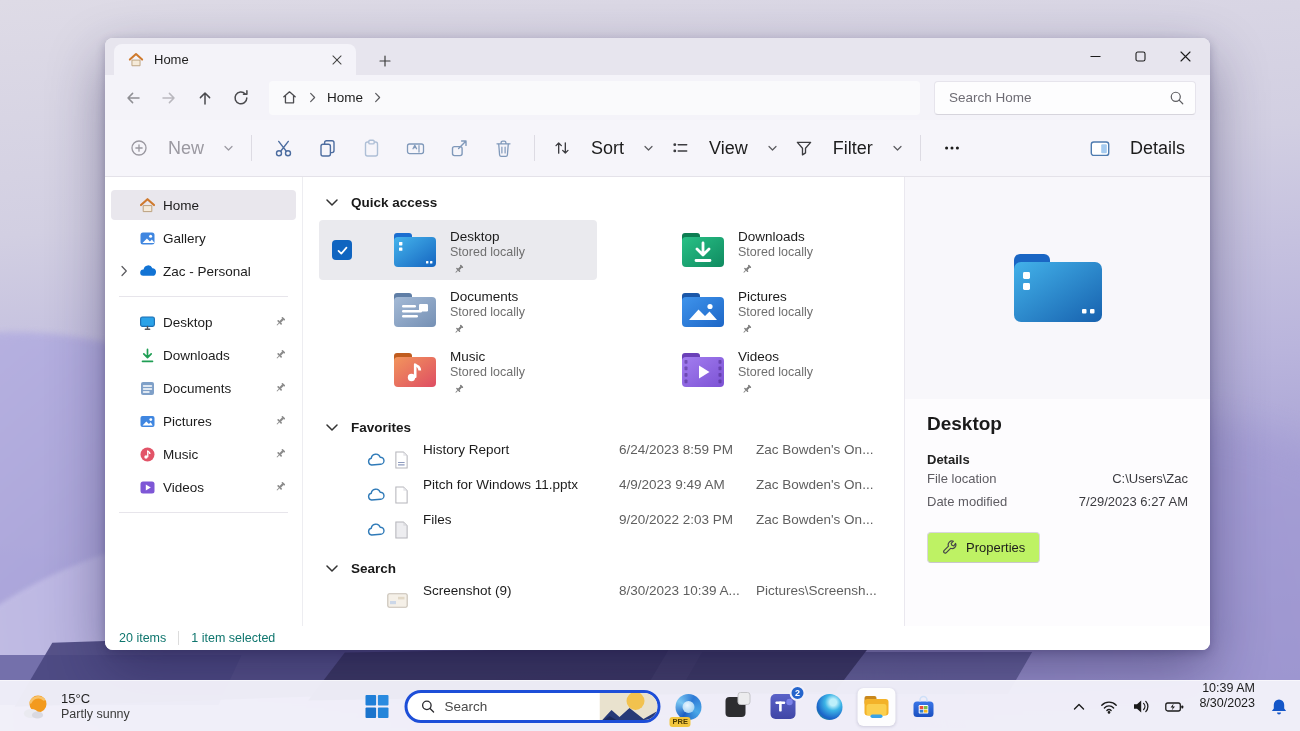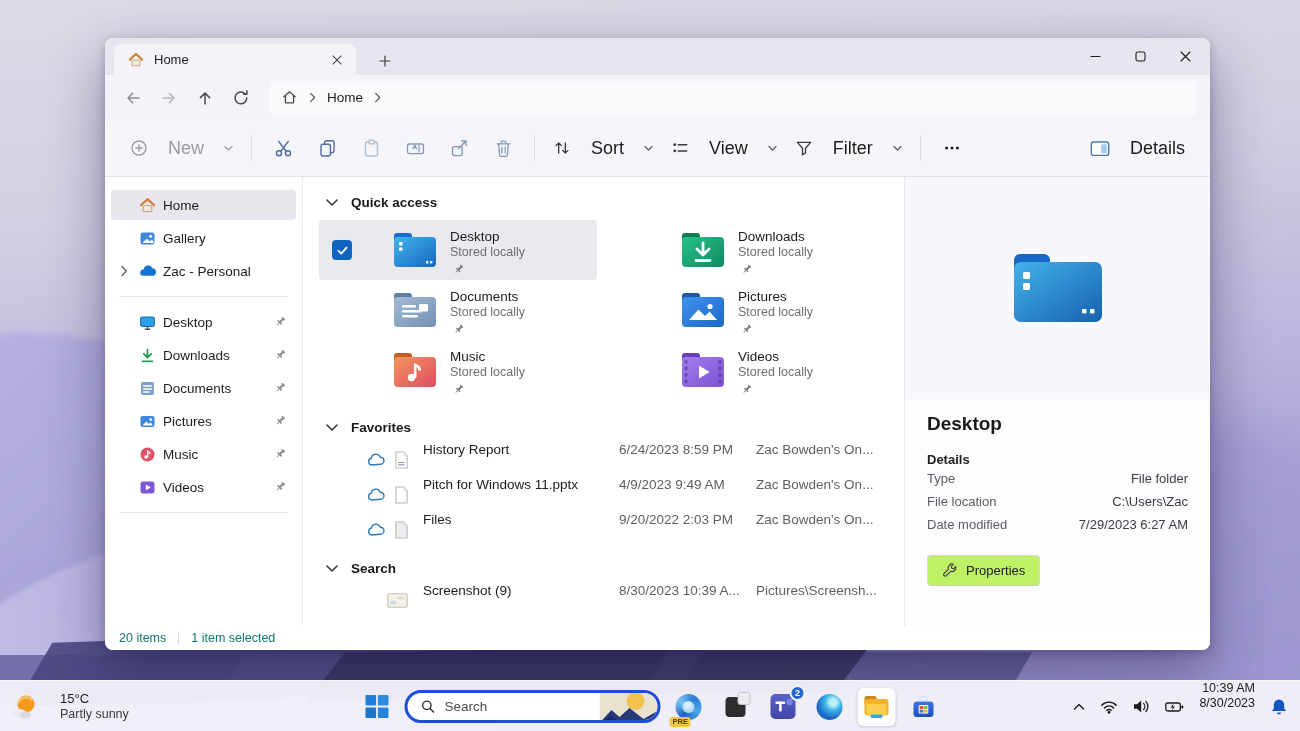"Search Home" div.searchbox { html: none -> <div> <input> <svg> <circle></circle> <path></path> </svg> </div> }
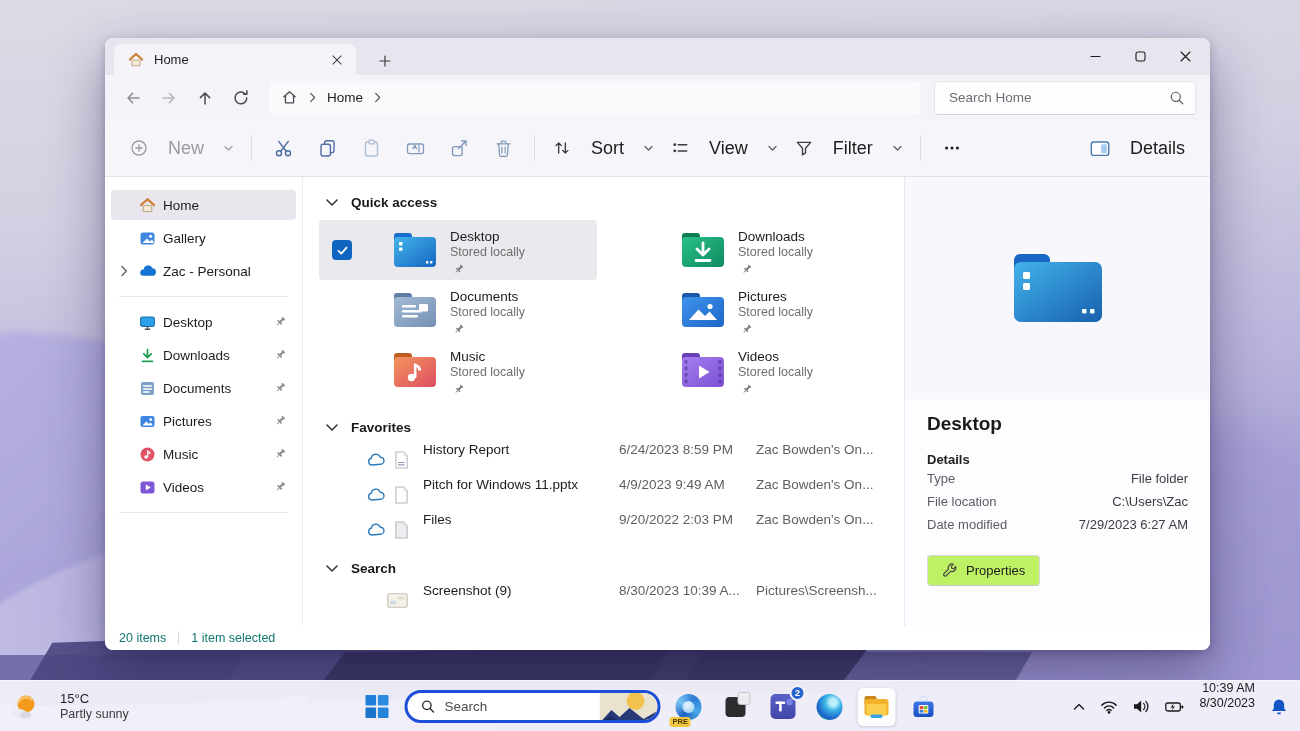"Type" div.dfield { html: <div> <span>Type</span> <span>File folder</span> </div> -> none }
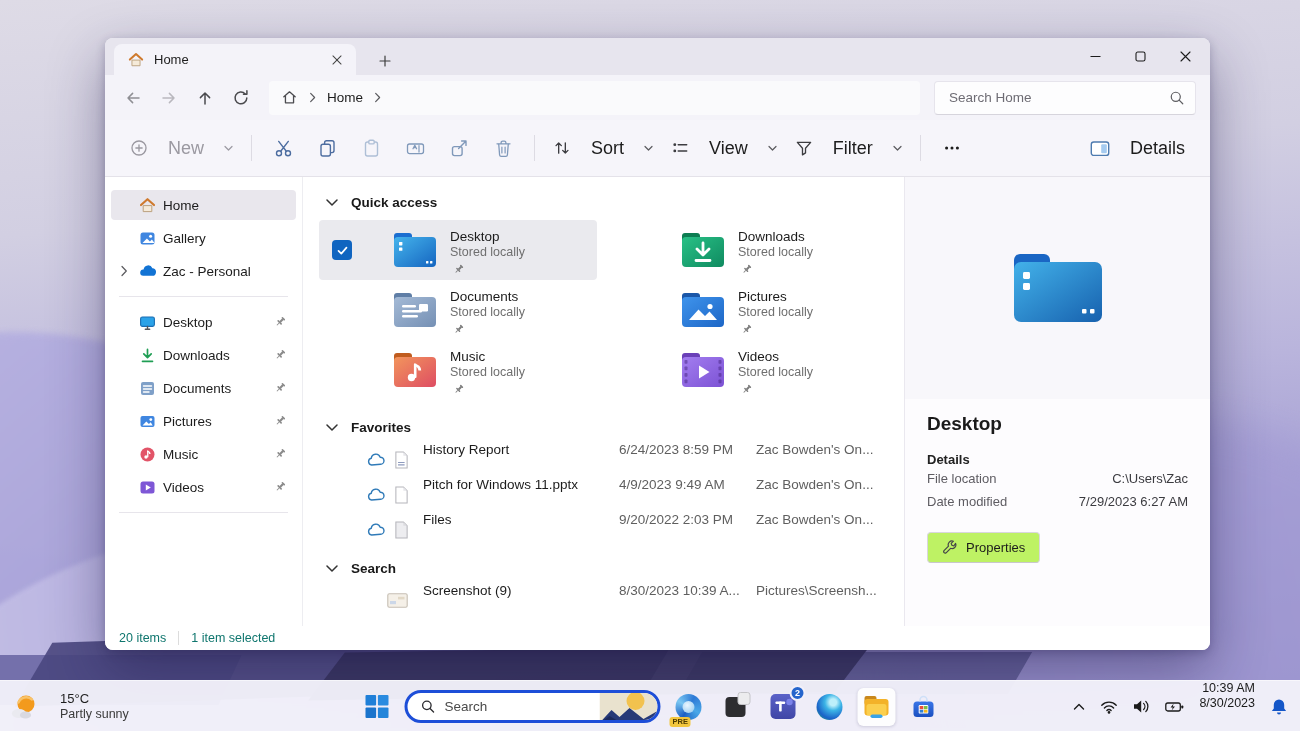"15°C" .tk-weather { gap: 20px -> 9px; left: 0 -> 12px }
